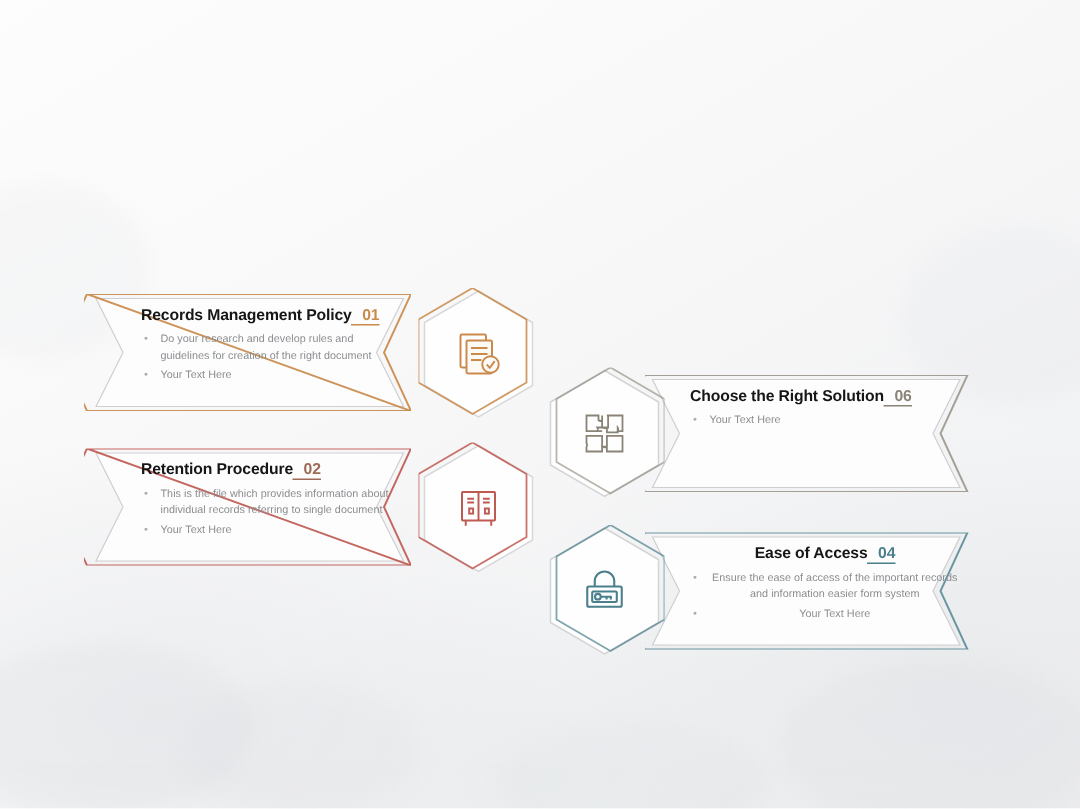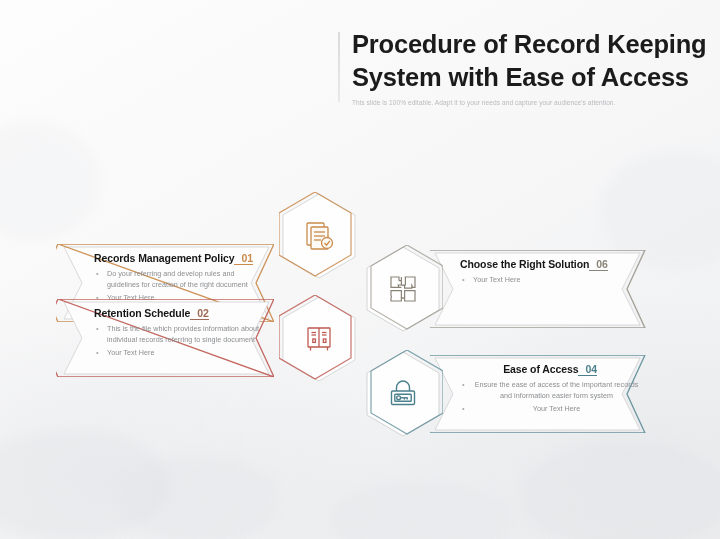"Procedure of Record Keeping" div { html: <div> <div></div> <h1> <span>Procedure of Record Keeping</span> <span>System with Ease of Access</span> </h1> <p>This slide is 100% editable. Adapt it to your needs and capture your audience's attention.</p> </div> -> none }
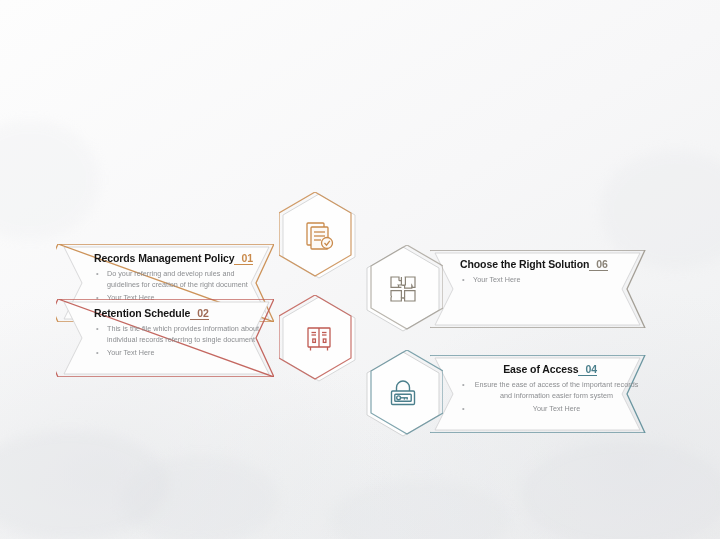"Records Management Policy 01" div.card { margin-top: 48px -> none }
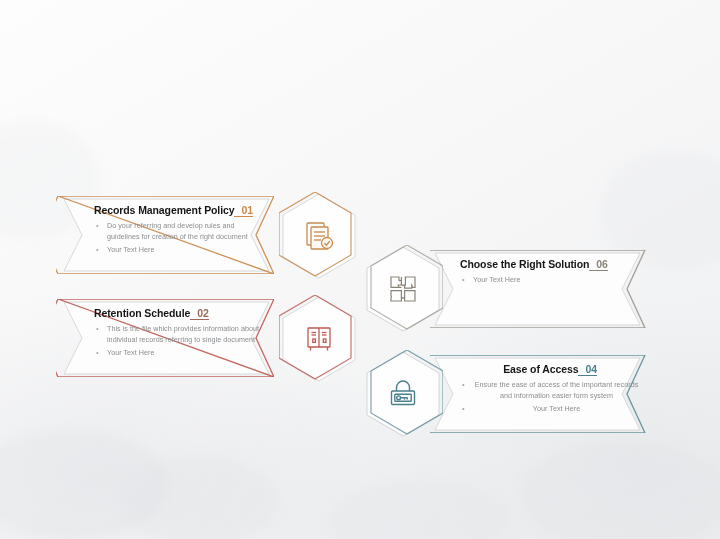"Do your referring and develop" li { text: referring -> research }
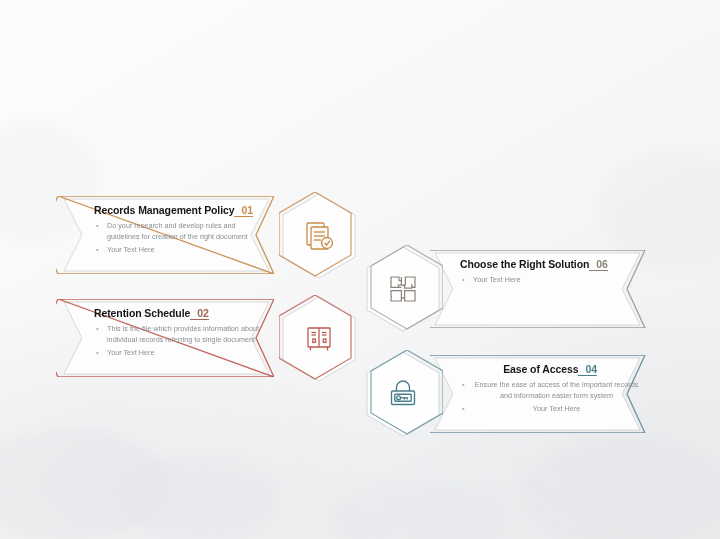"Retention Schedule" span { text: Schedule -> Procedure }
